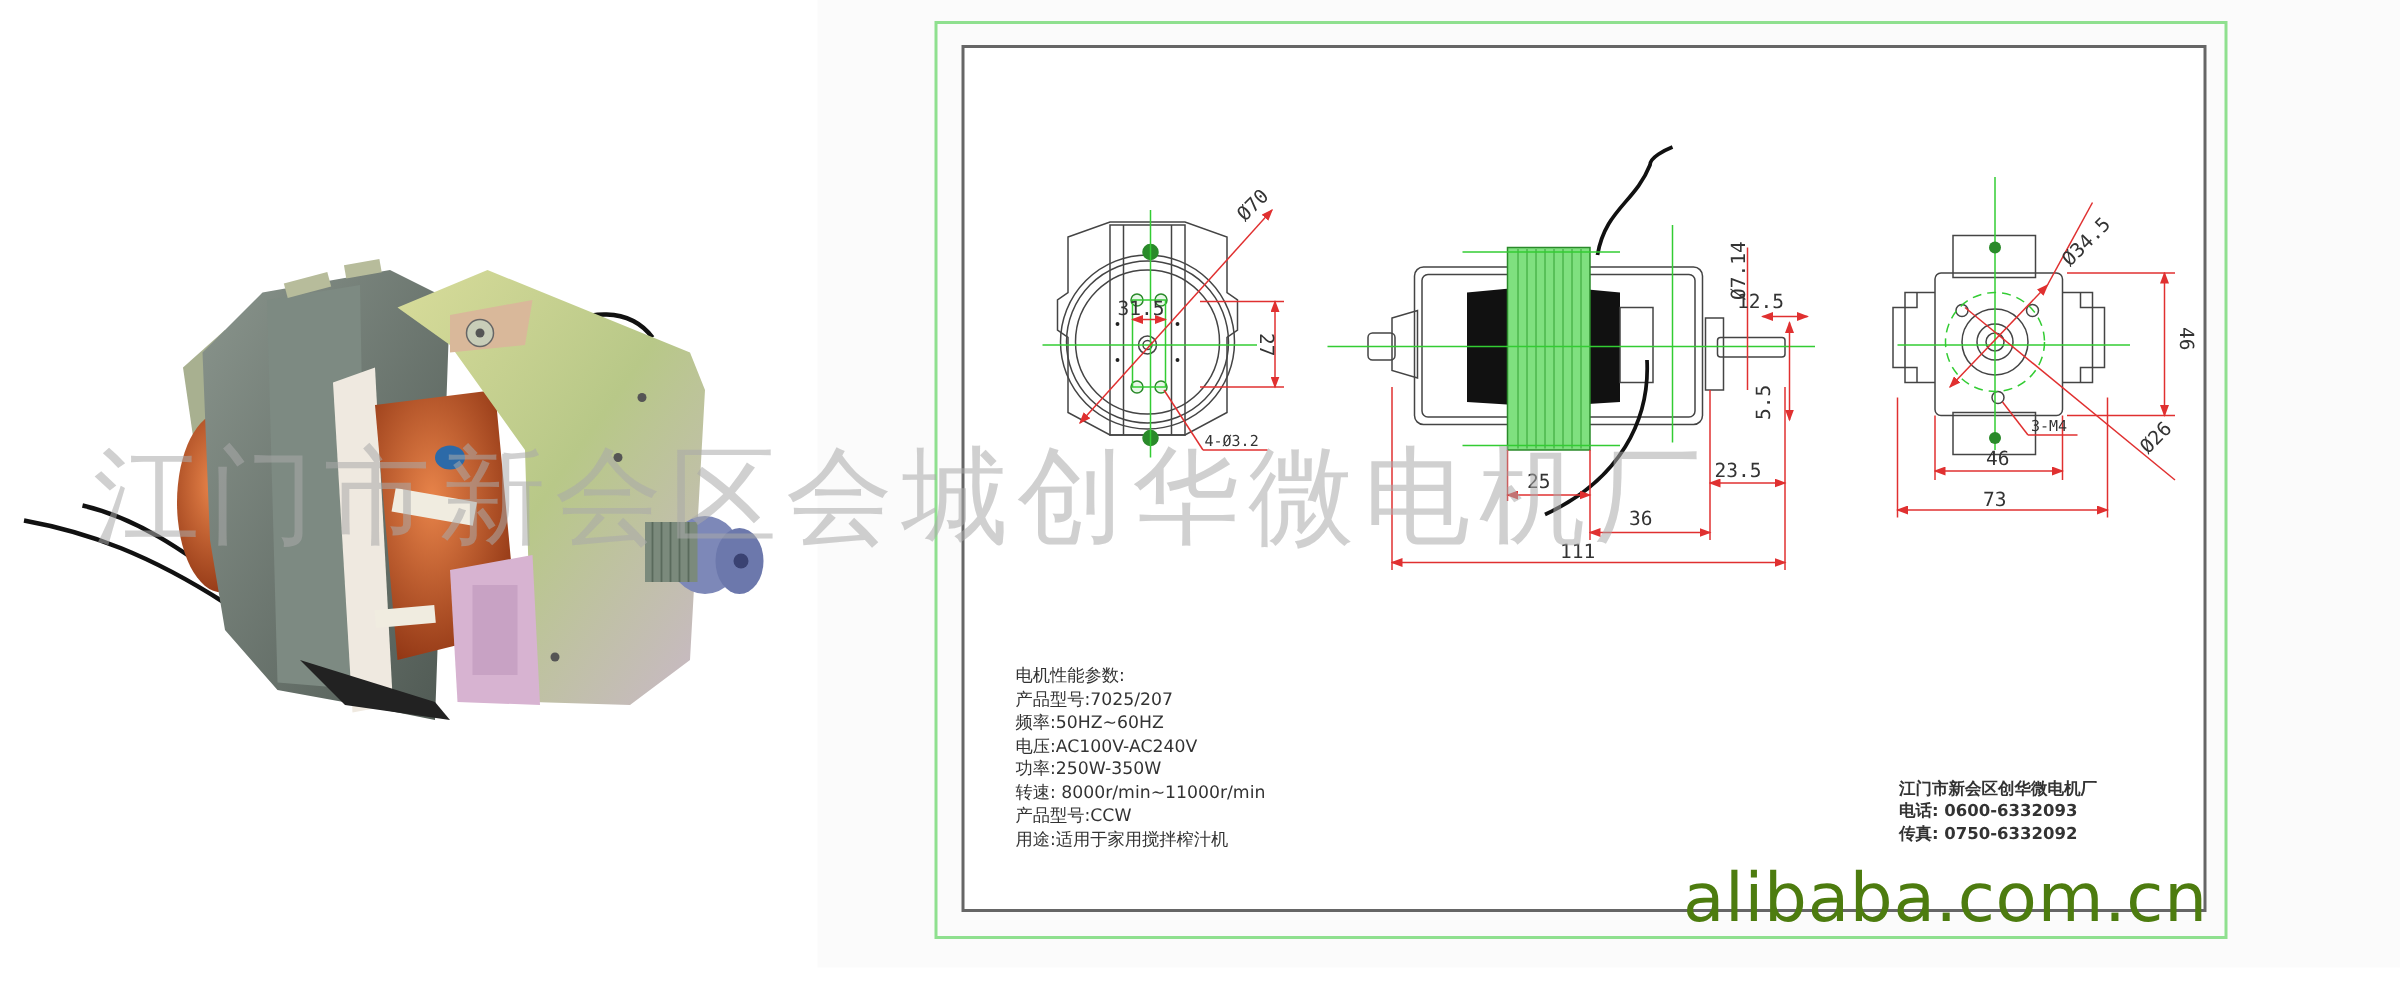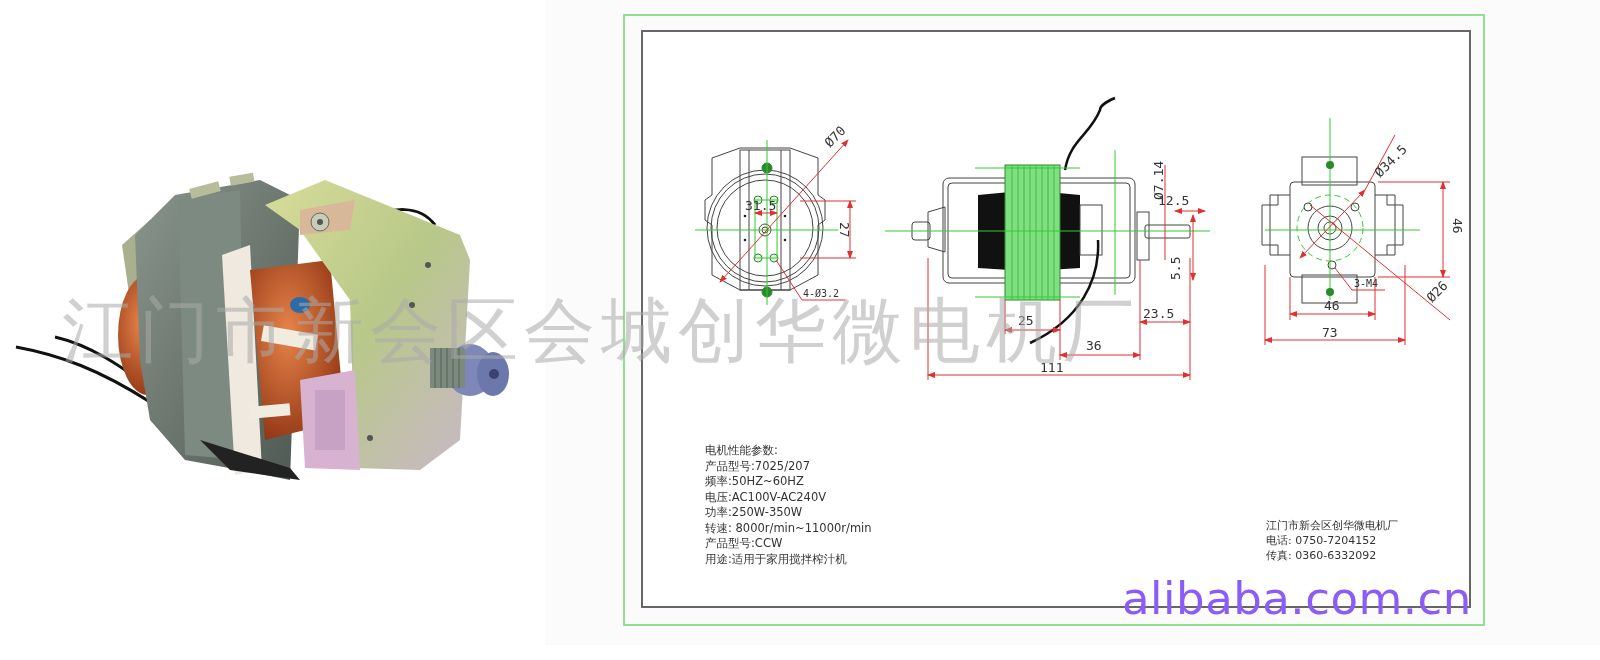"电机性能参数:" .specs div { margin-left: 28px -> none }
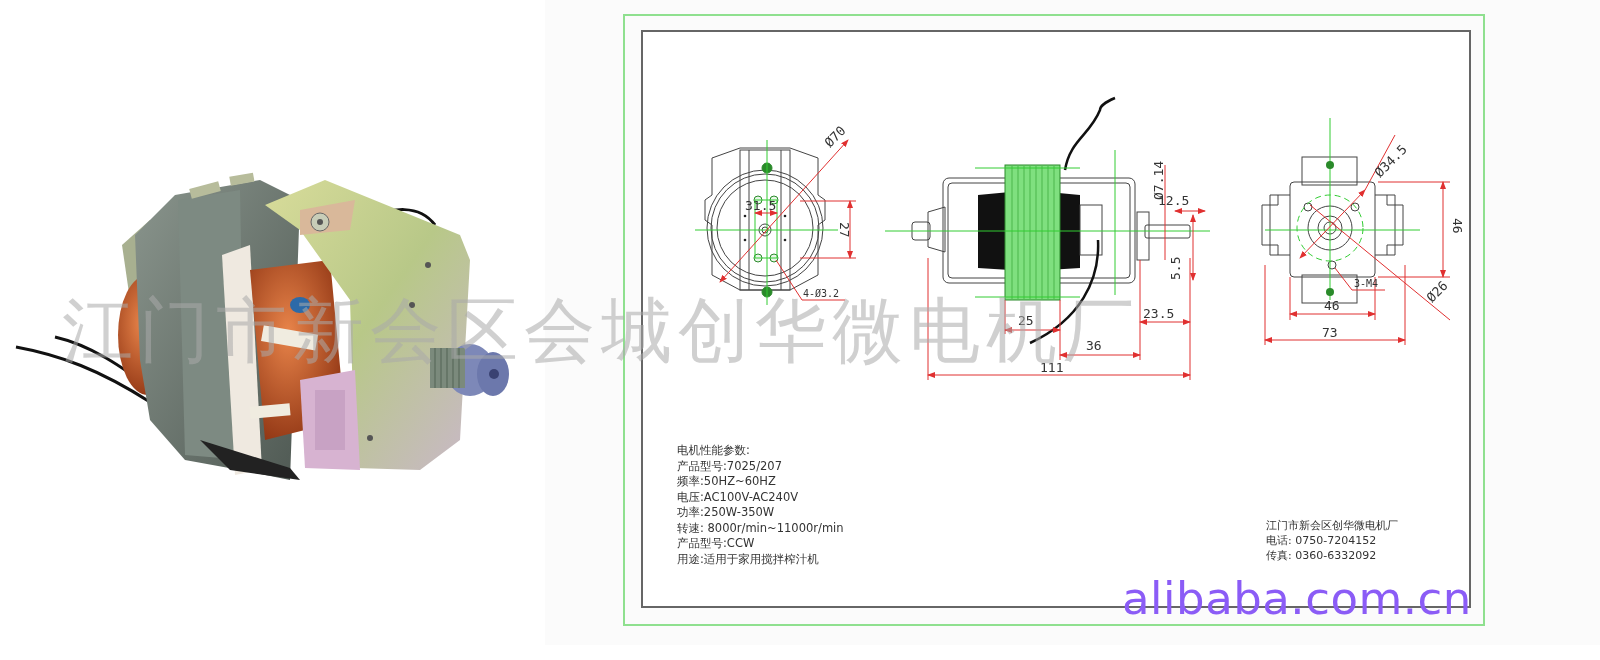"江门市新会区创华微电机厂" .contact div { font-weight: none -> bold }
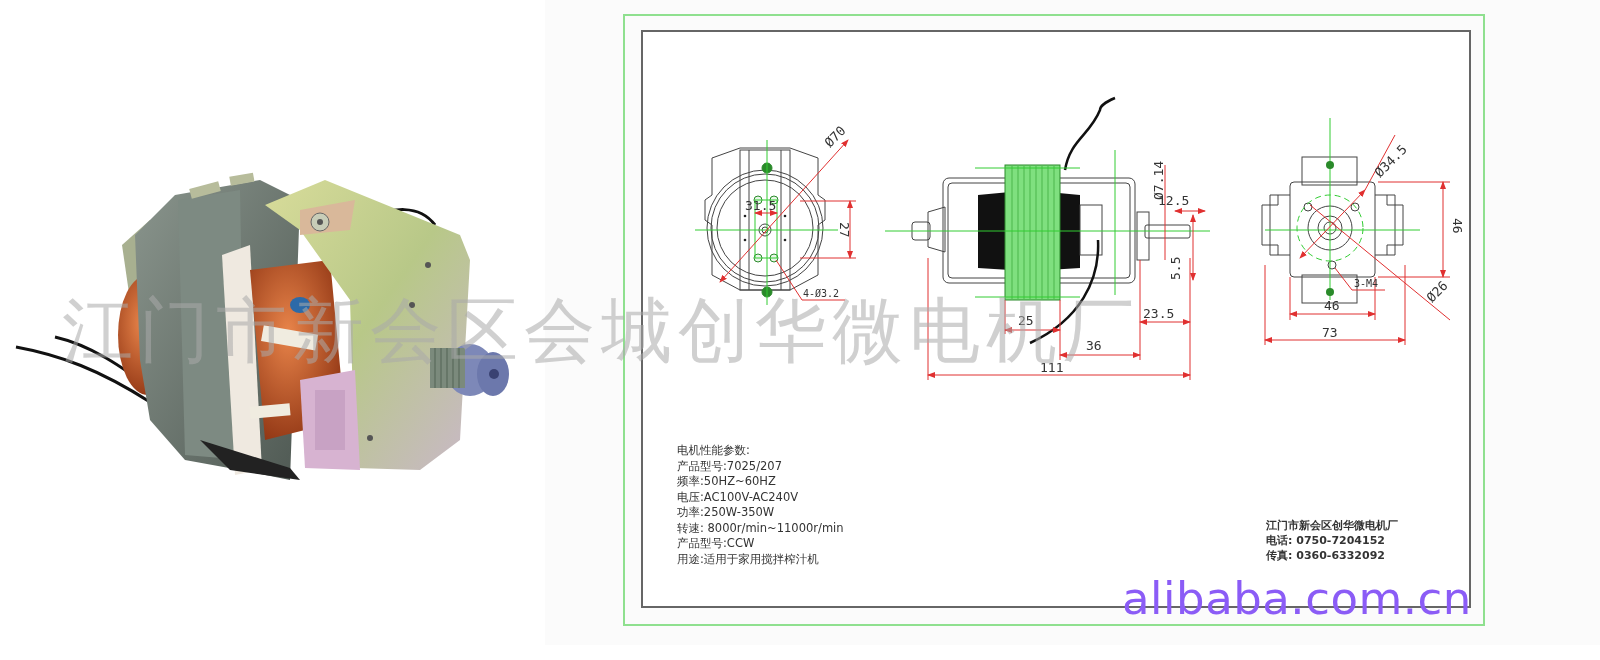"电话: 0750-7204152" div { text: 0750-7204152 -> 0600-6332093 }
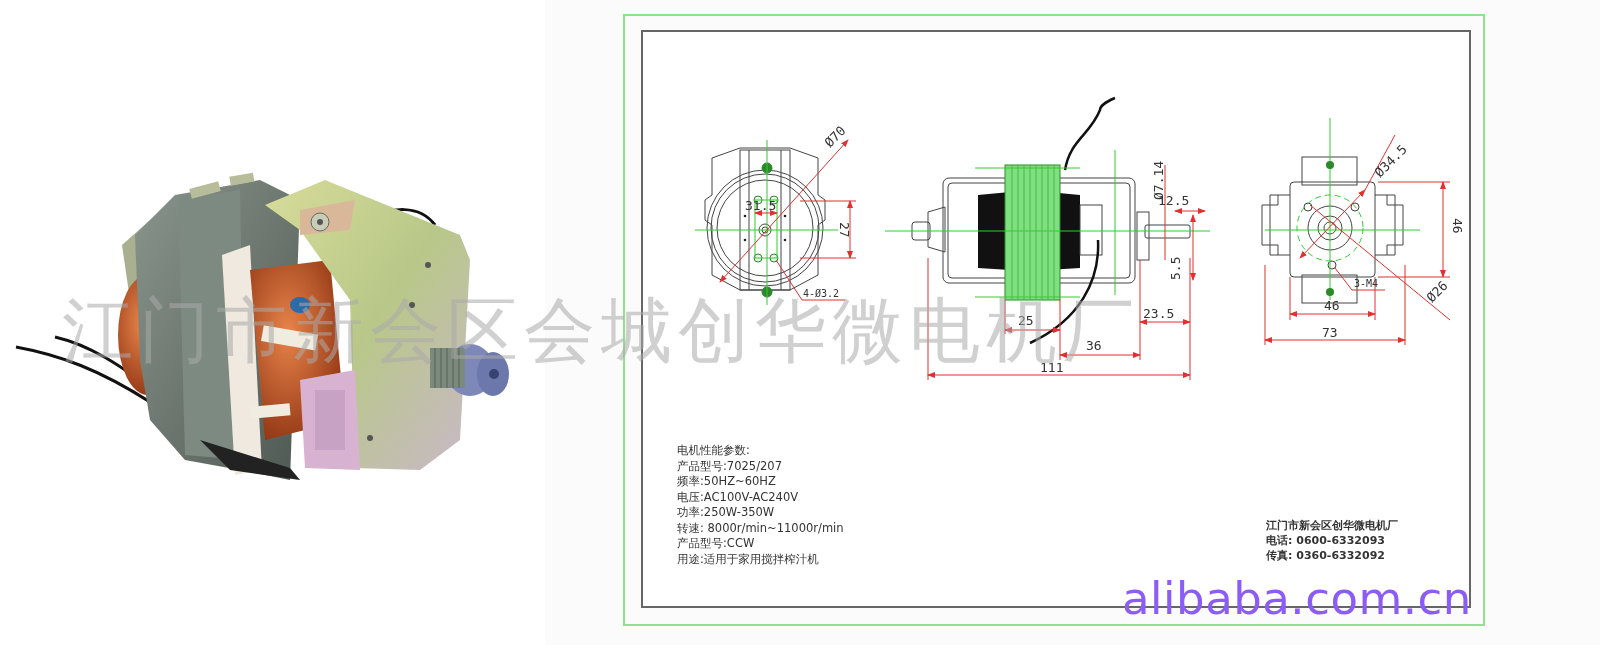"传真: 0360-6332092" div { text: 0360-6332092 -> 0750-6332092 }
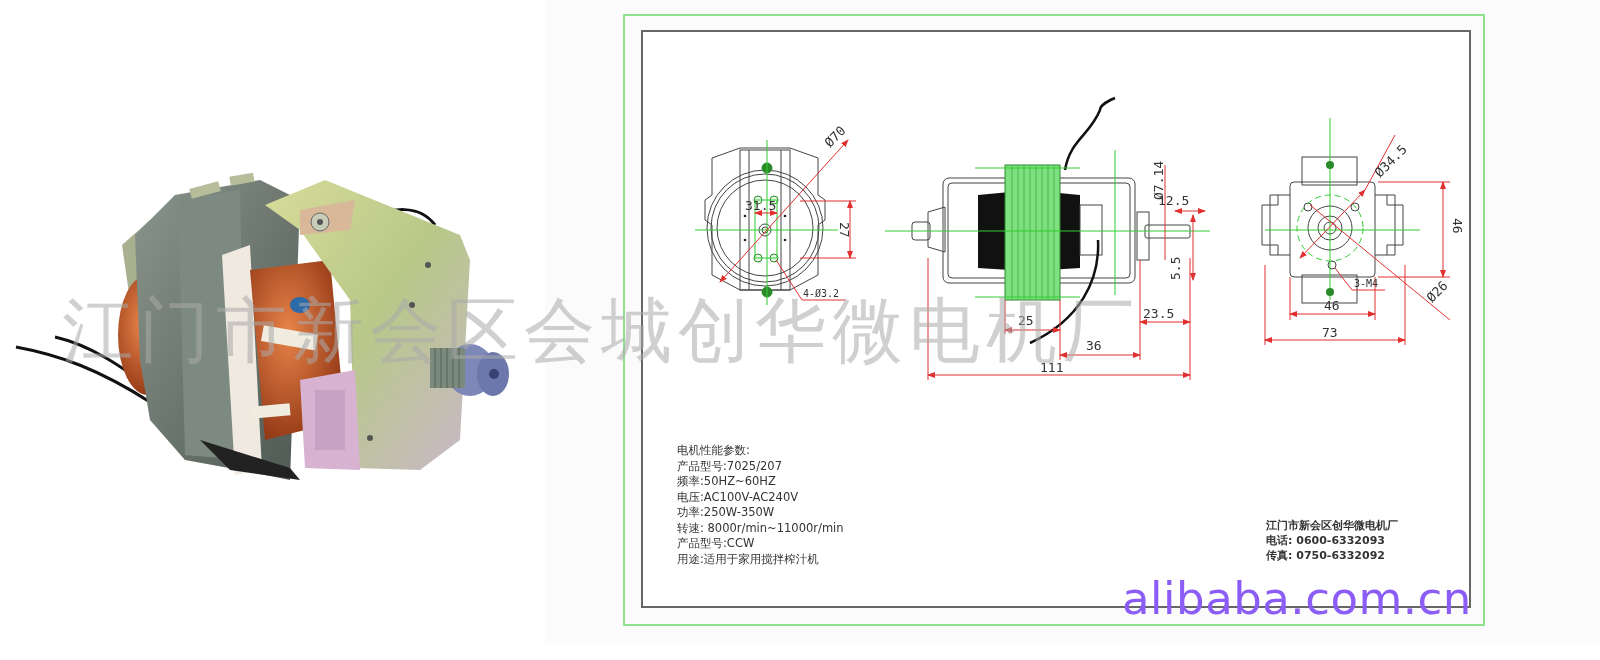"alibaba.com.cn" .brand { color: #8b5cf6 -> #4d7c0f }
